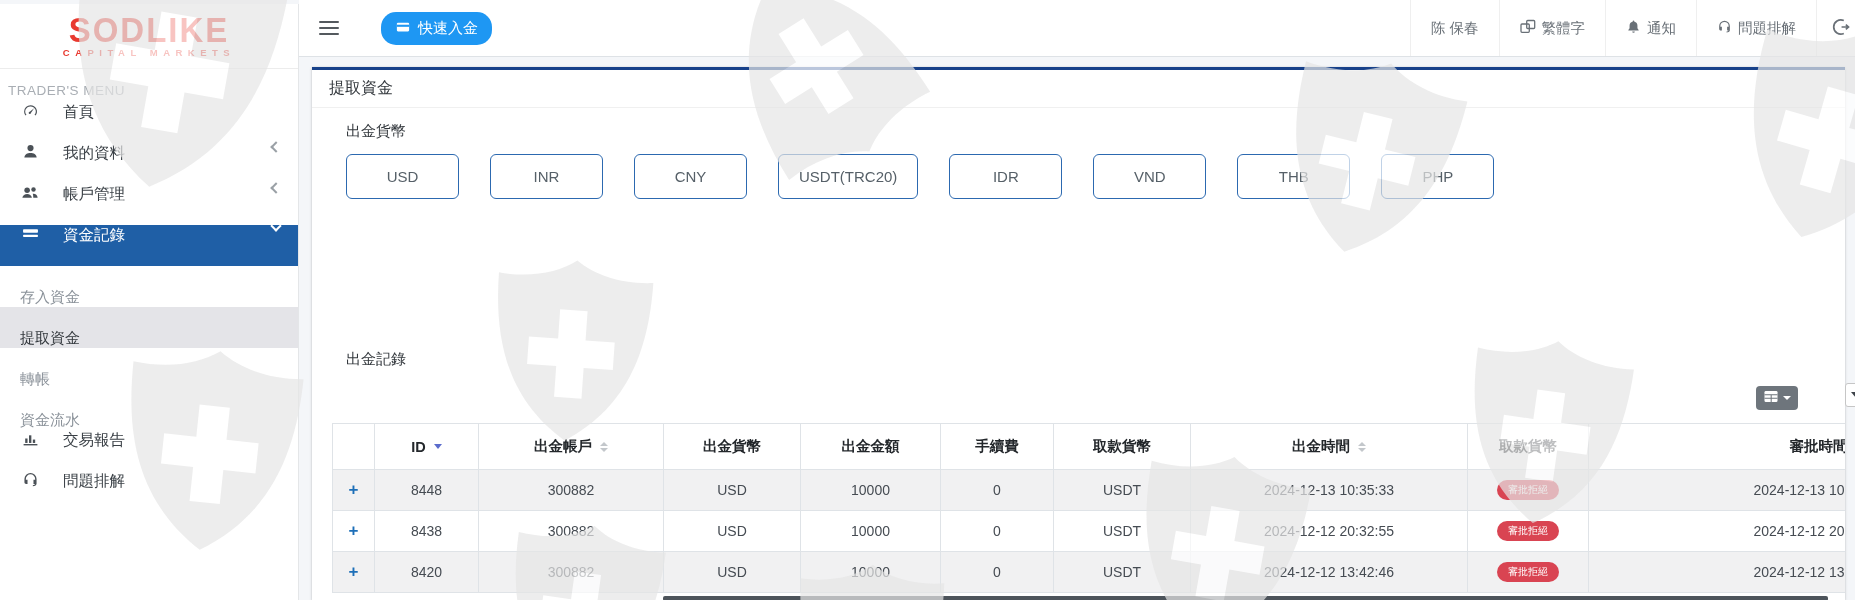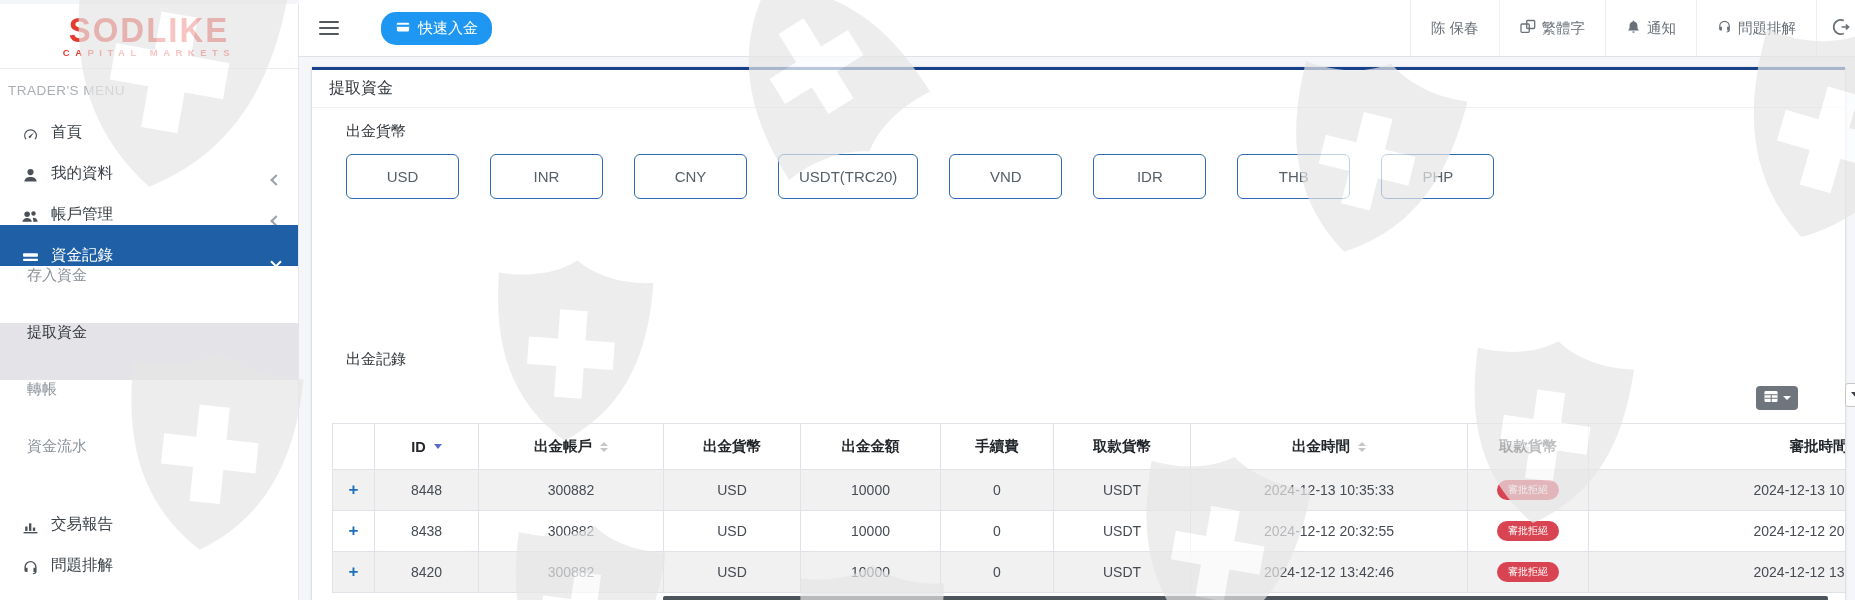"首頁" .nav-item { align-items: flex-end -> flex-start; gap: none -> 12px }
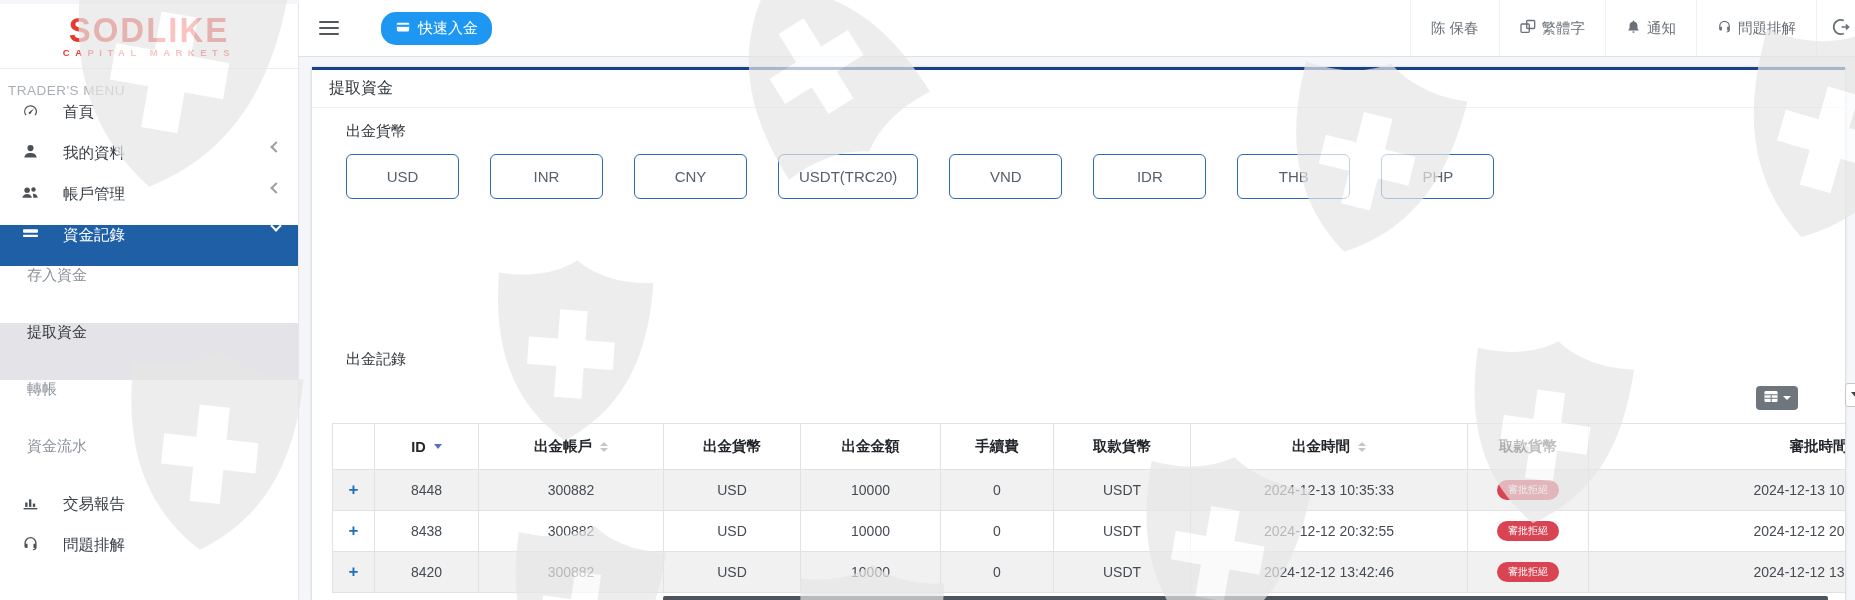"VND" button.cur-btn { order: before "IDR" -> after "IDR" }
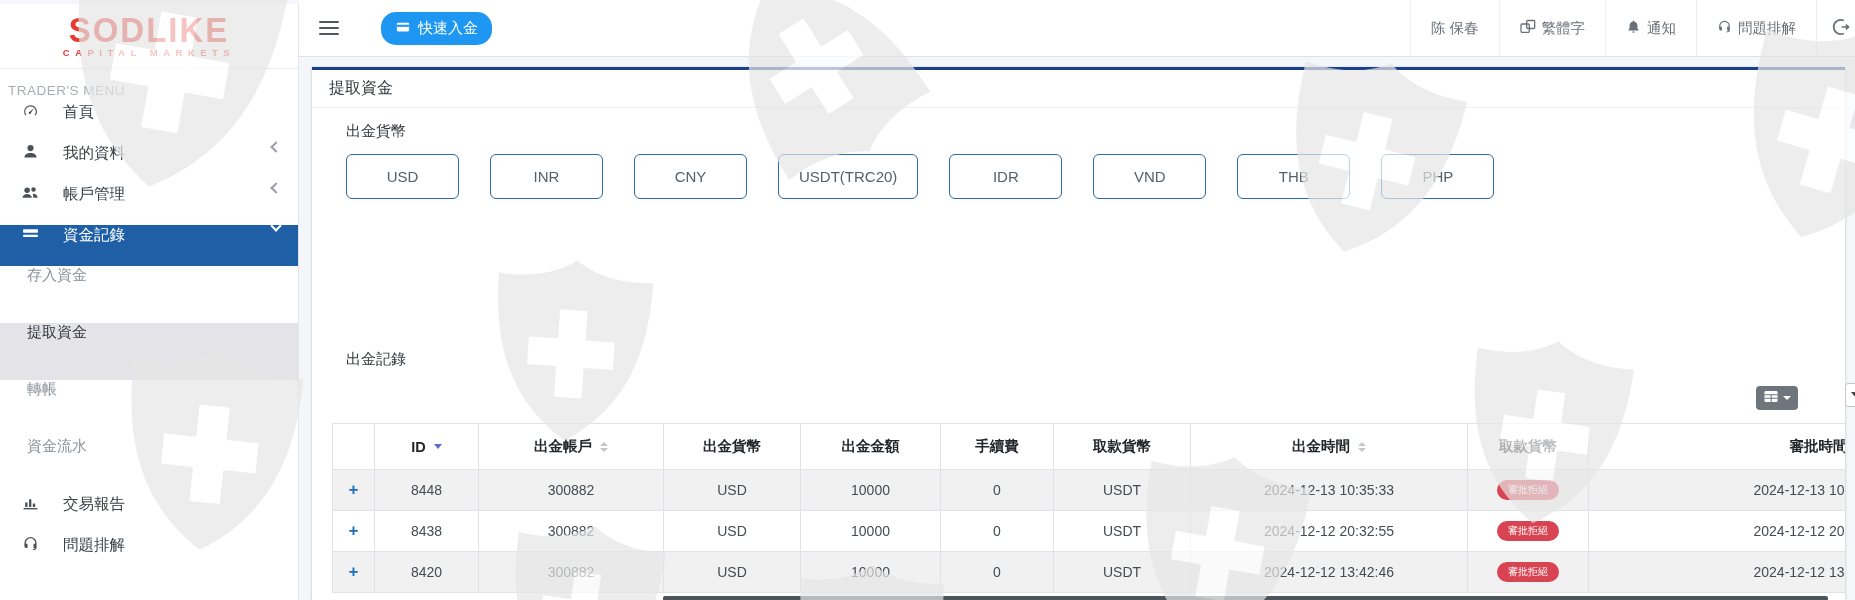"存入資金" .sub-item { align-items: flex-start -> flex-end; height: 57px -> 41px; padding-left: 27px -> 20px }
